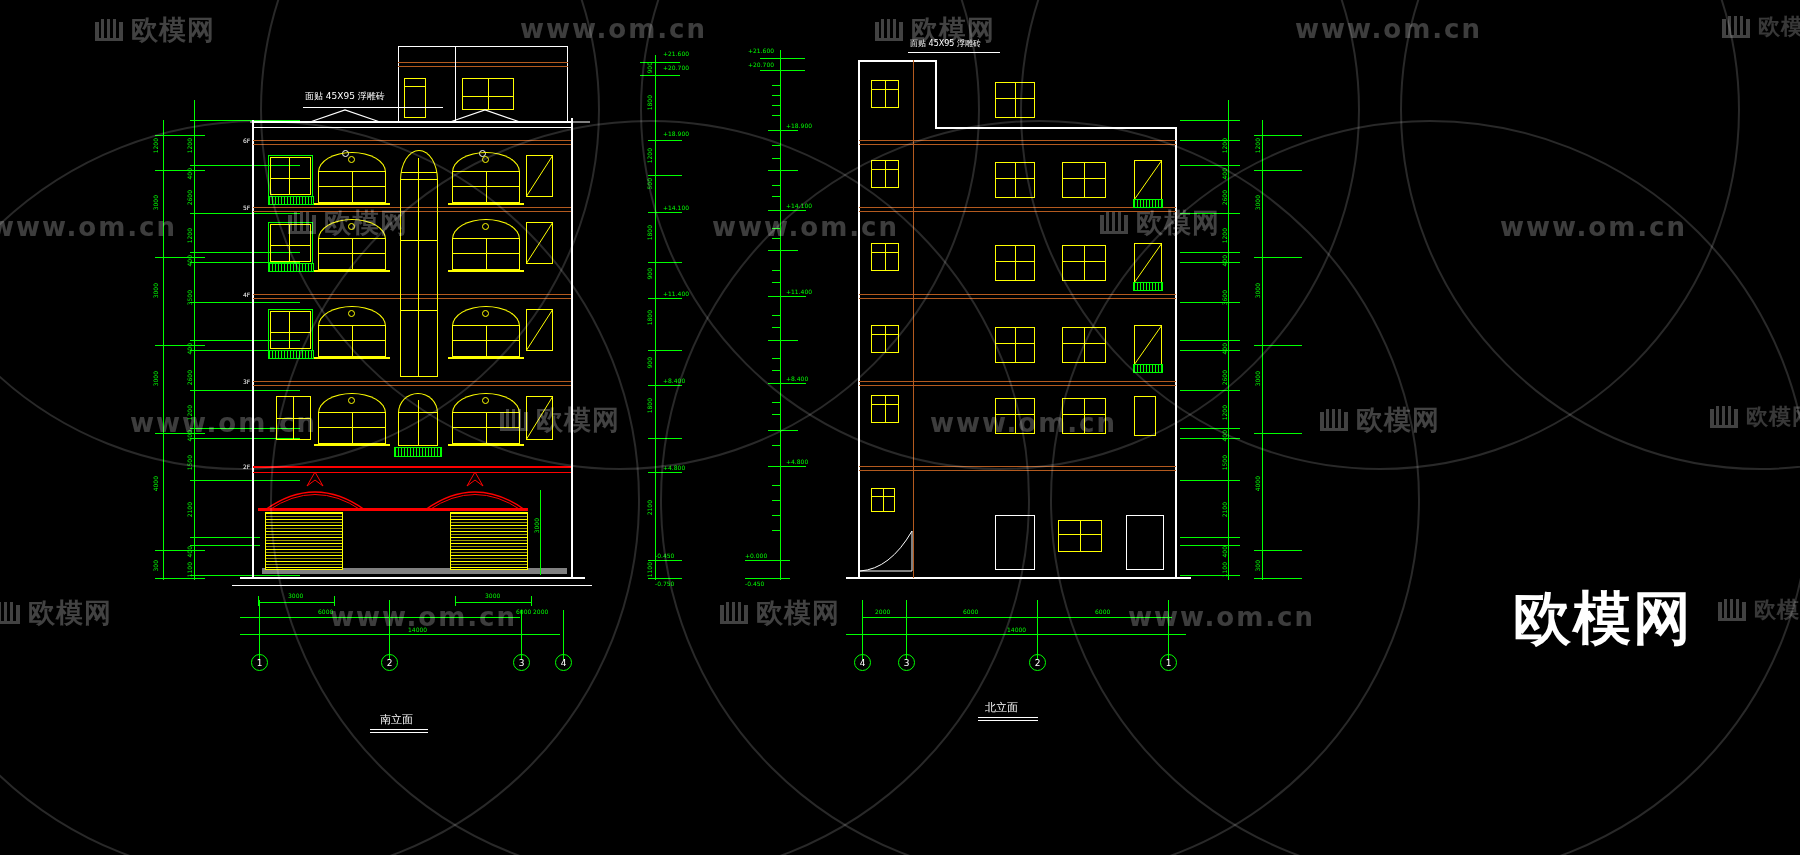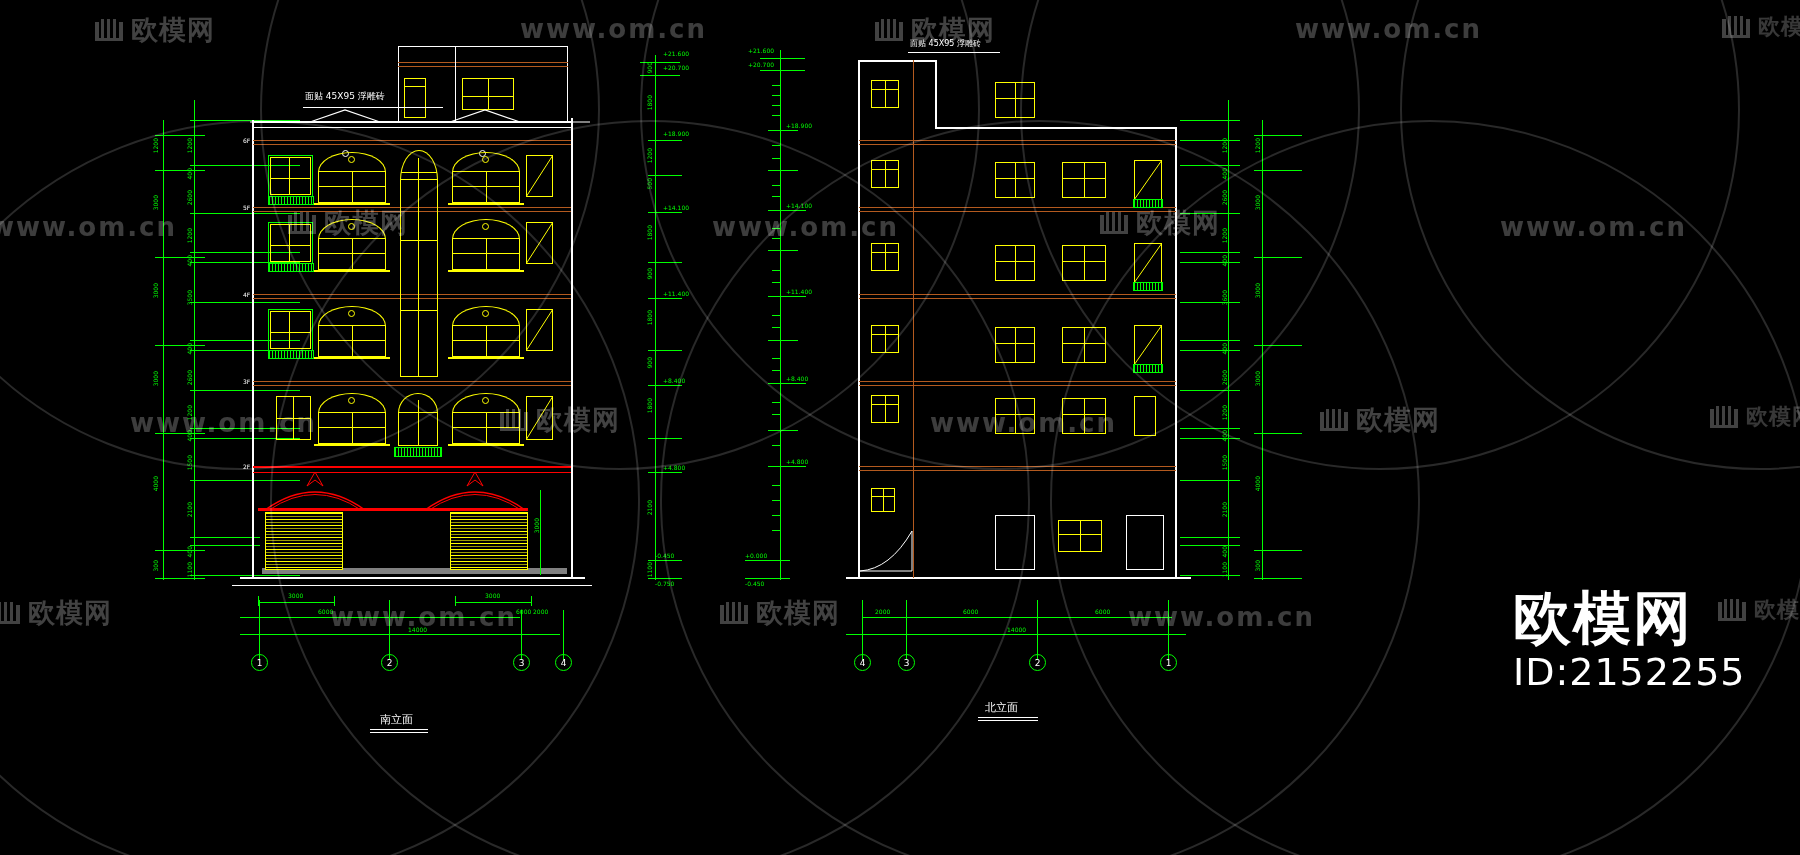"ID:2152255" div.brand-id { html: <div>ID:2152255</div> -> none }
